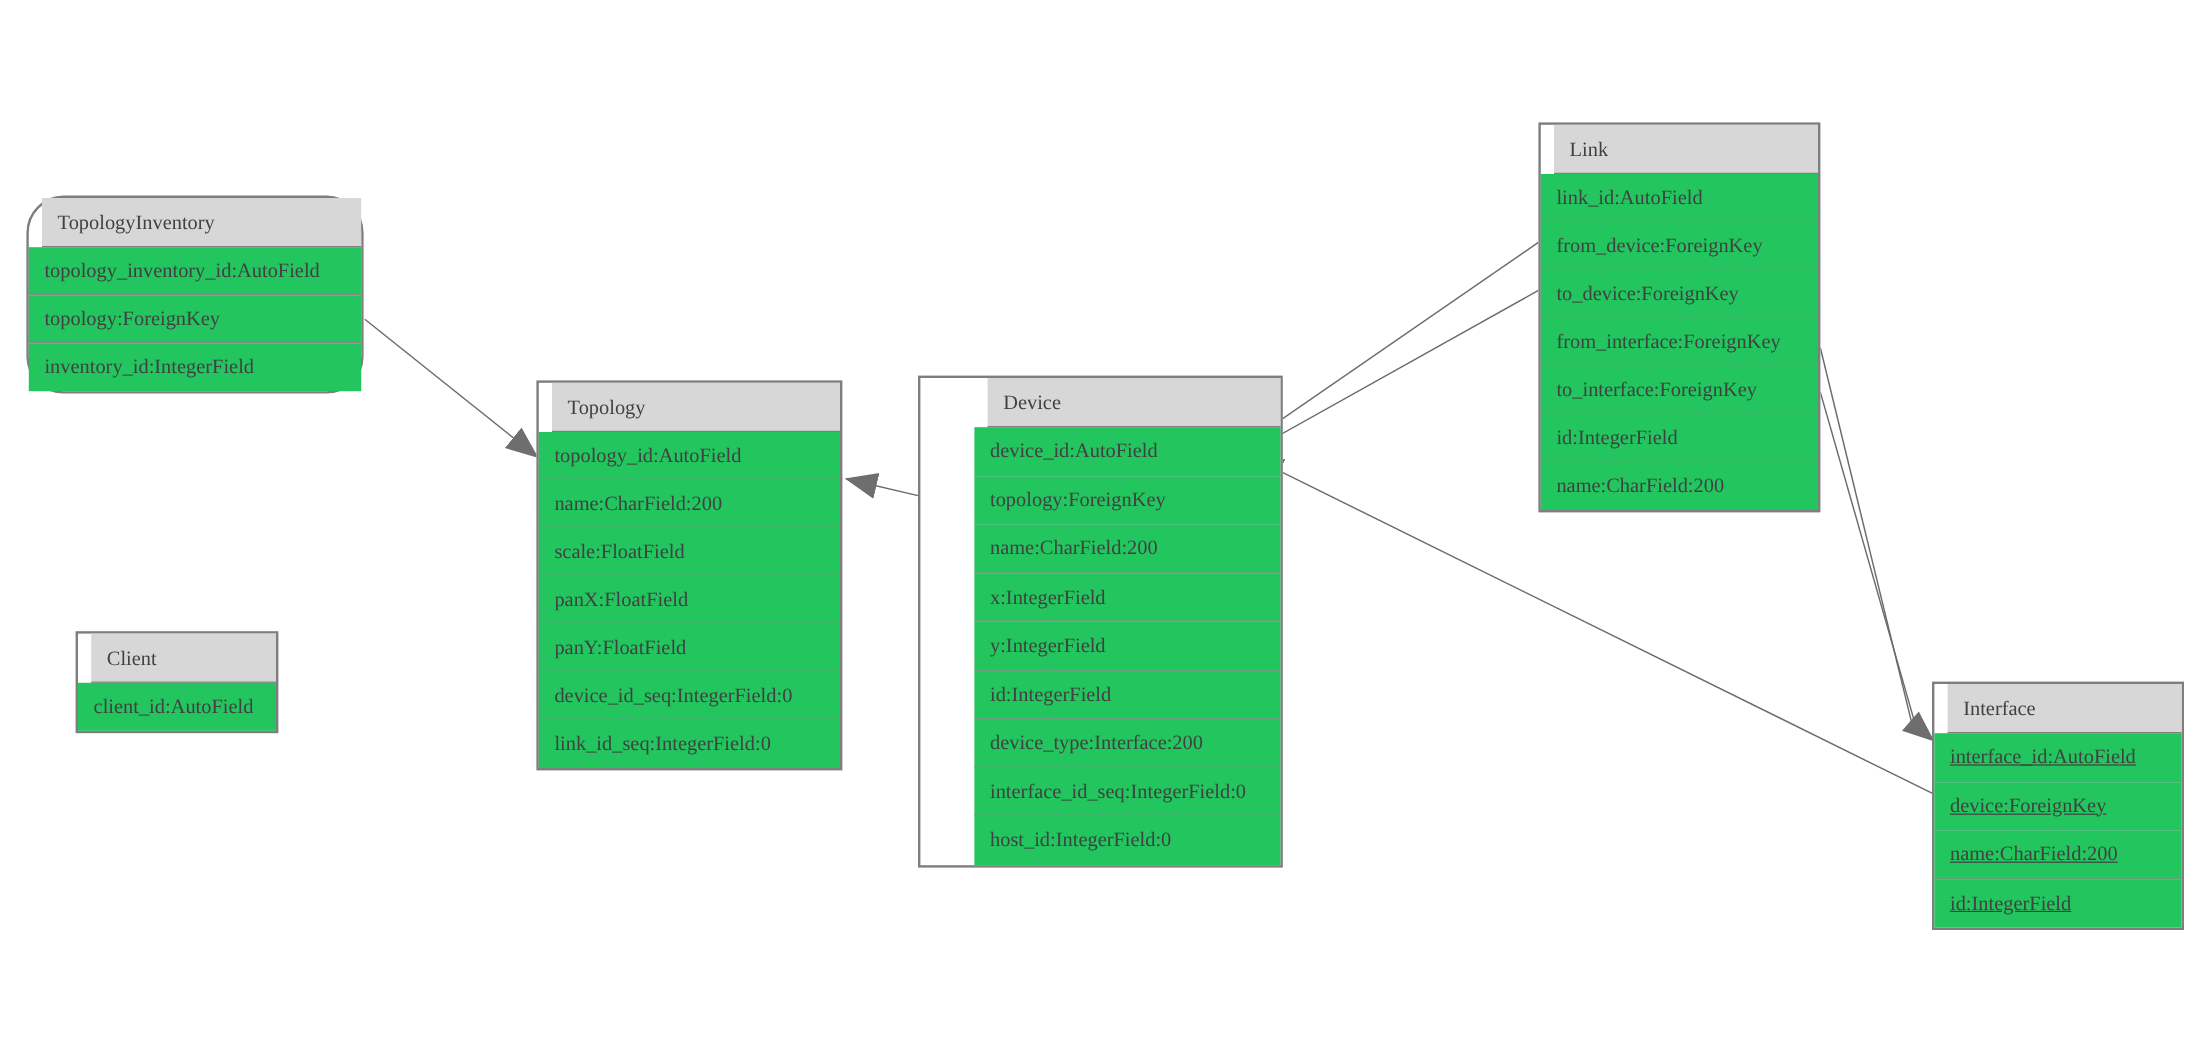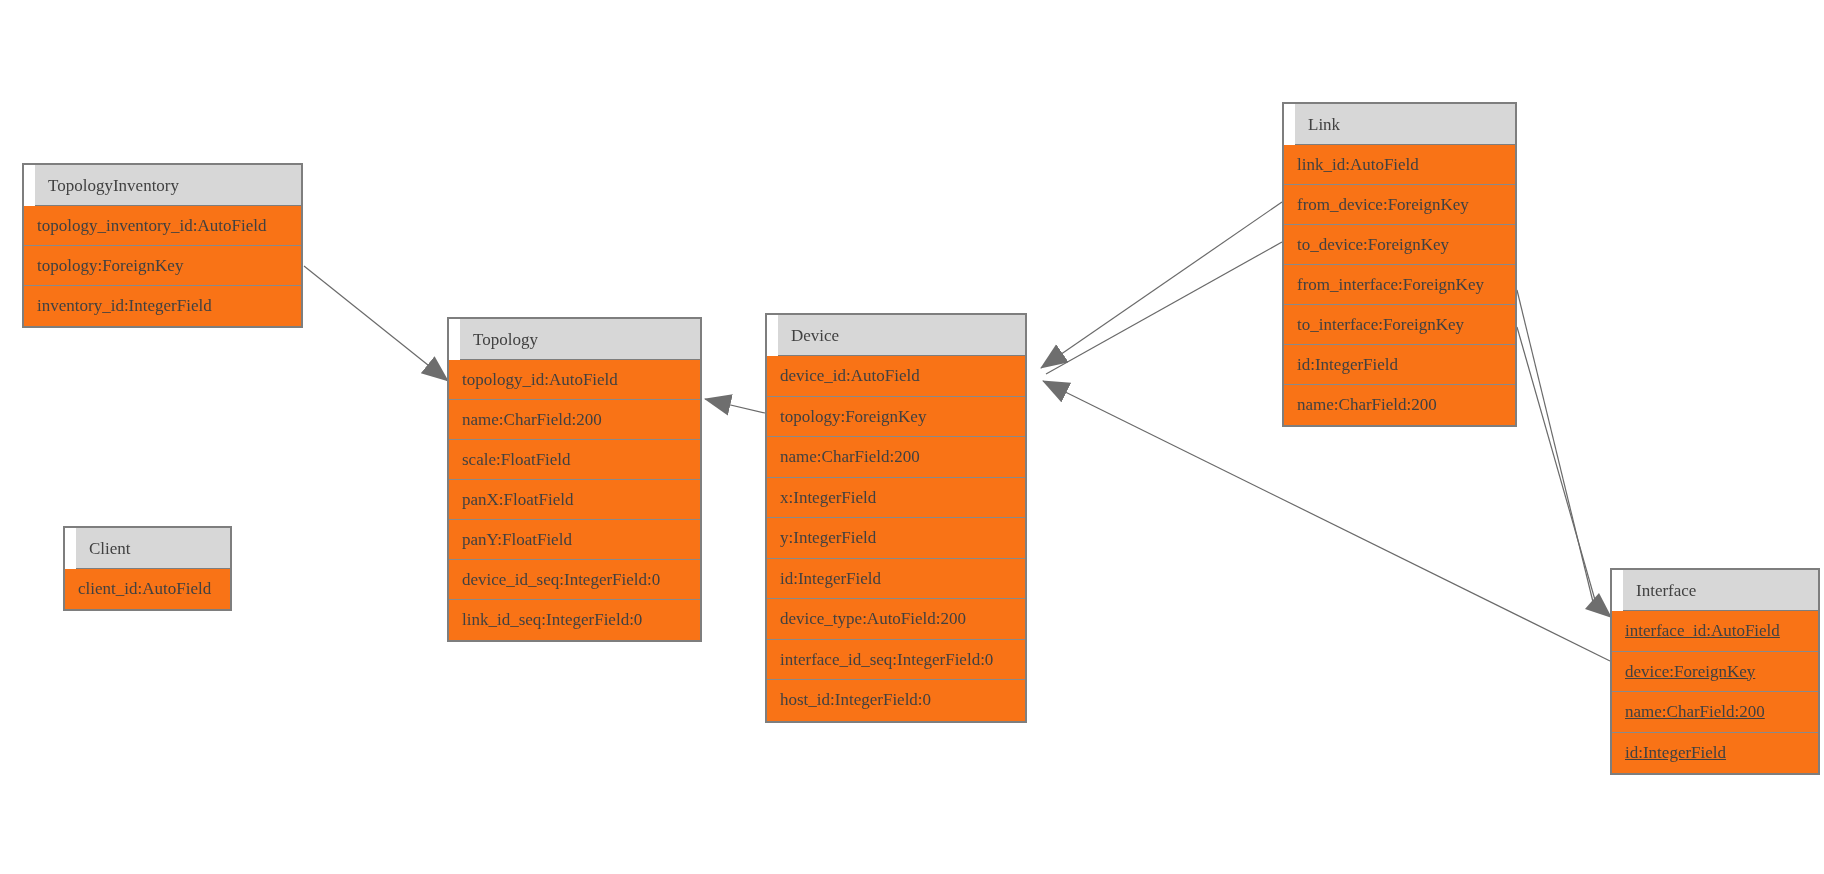"link_id:AutoField" .entity .row { background: #f97316 -> #22c55e }
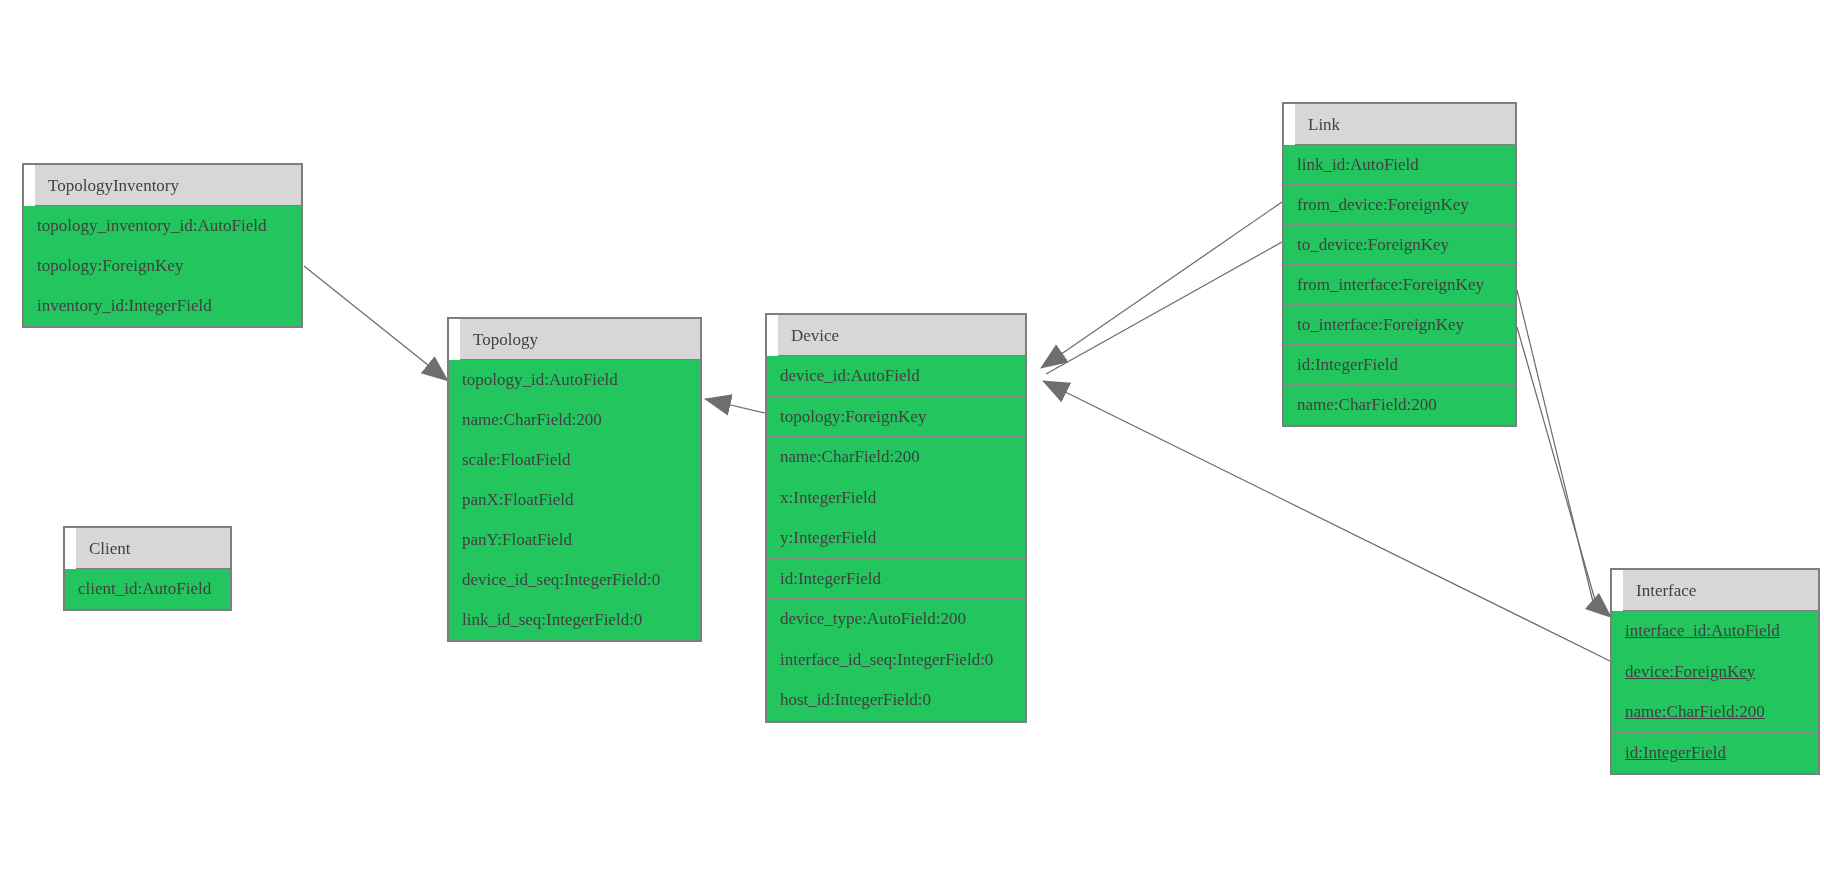"TopologyInventory" #e-topologyinventory { border-radius: none -> 31px }
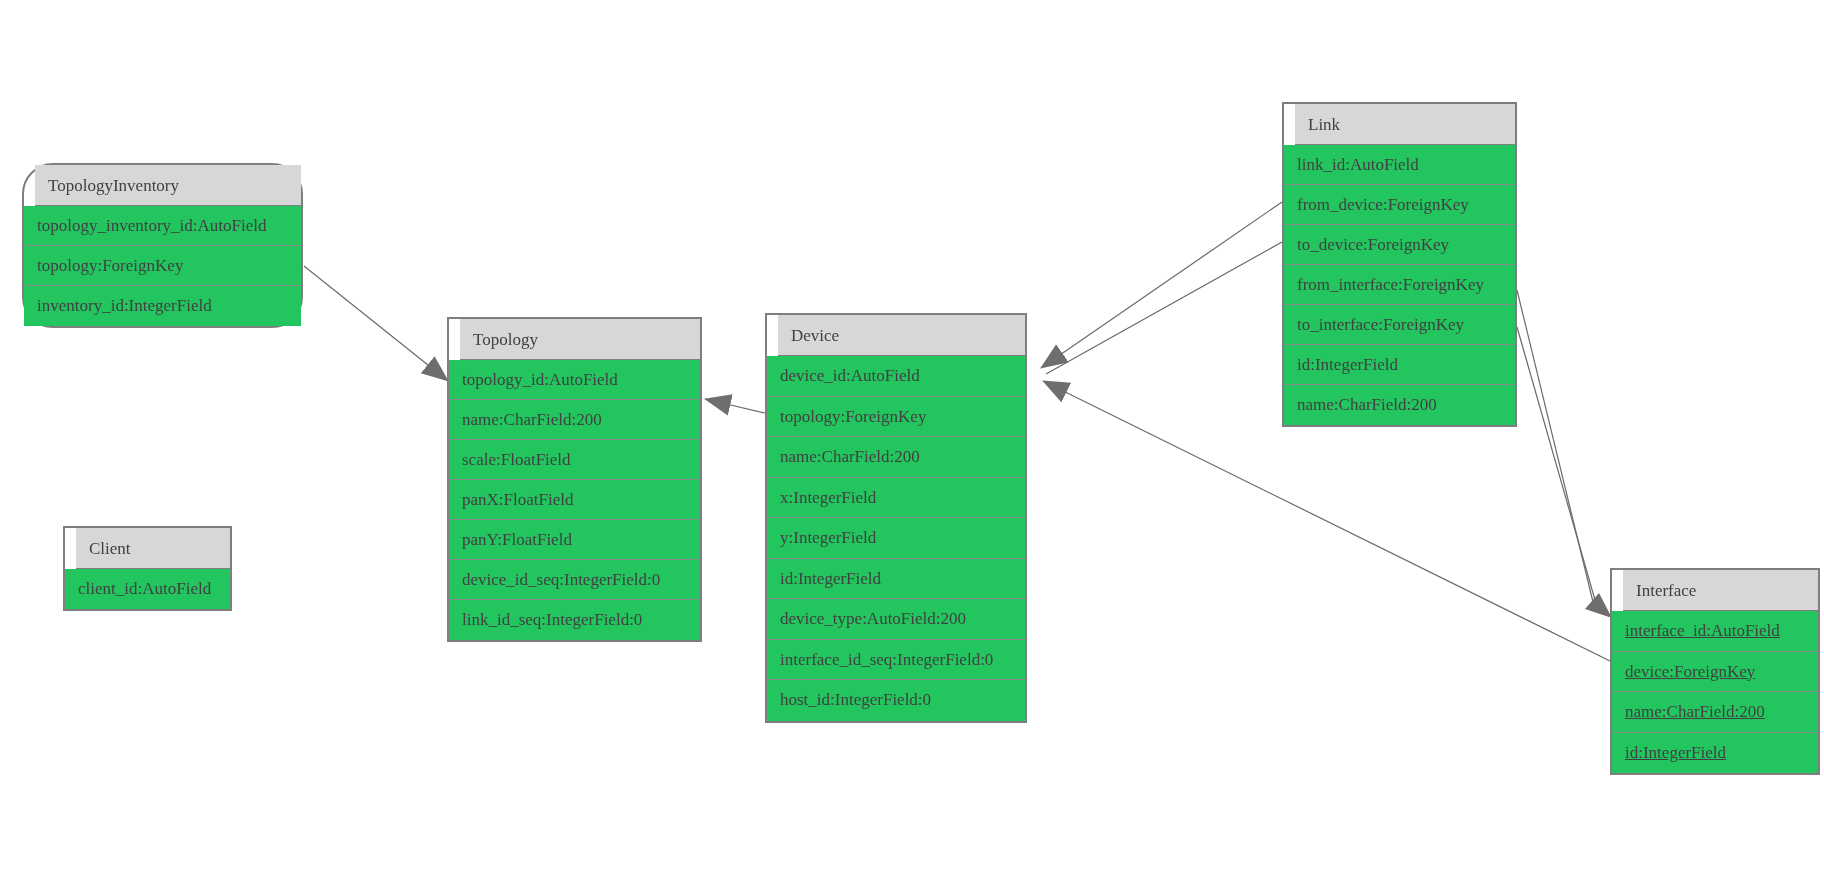"Device" #e-device { padding-left: none -> 45px; width: 262px -> 304px }
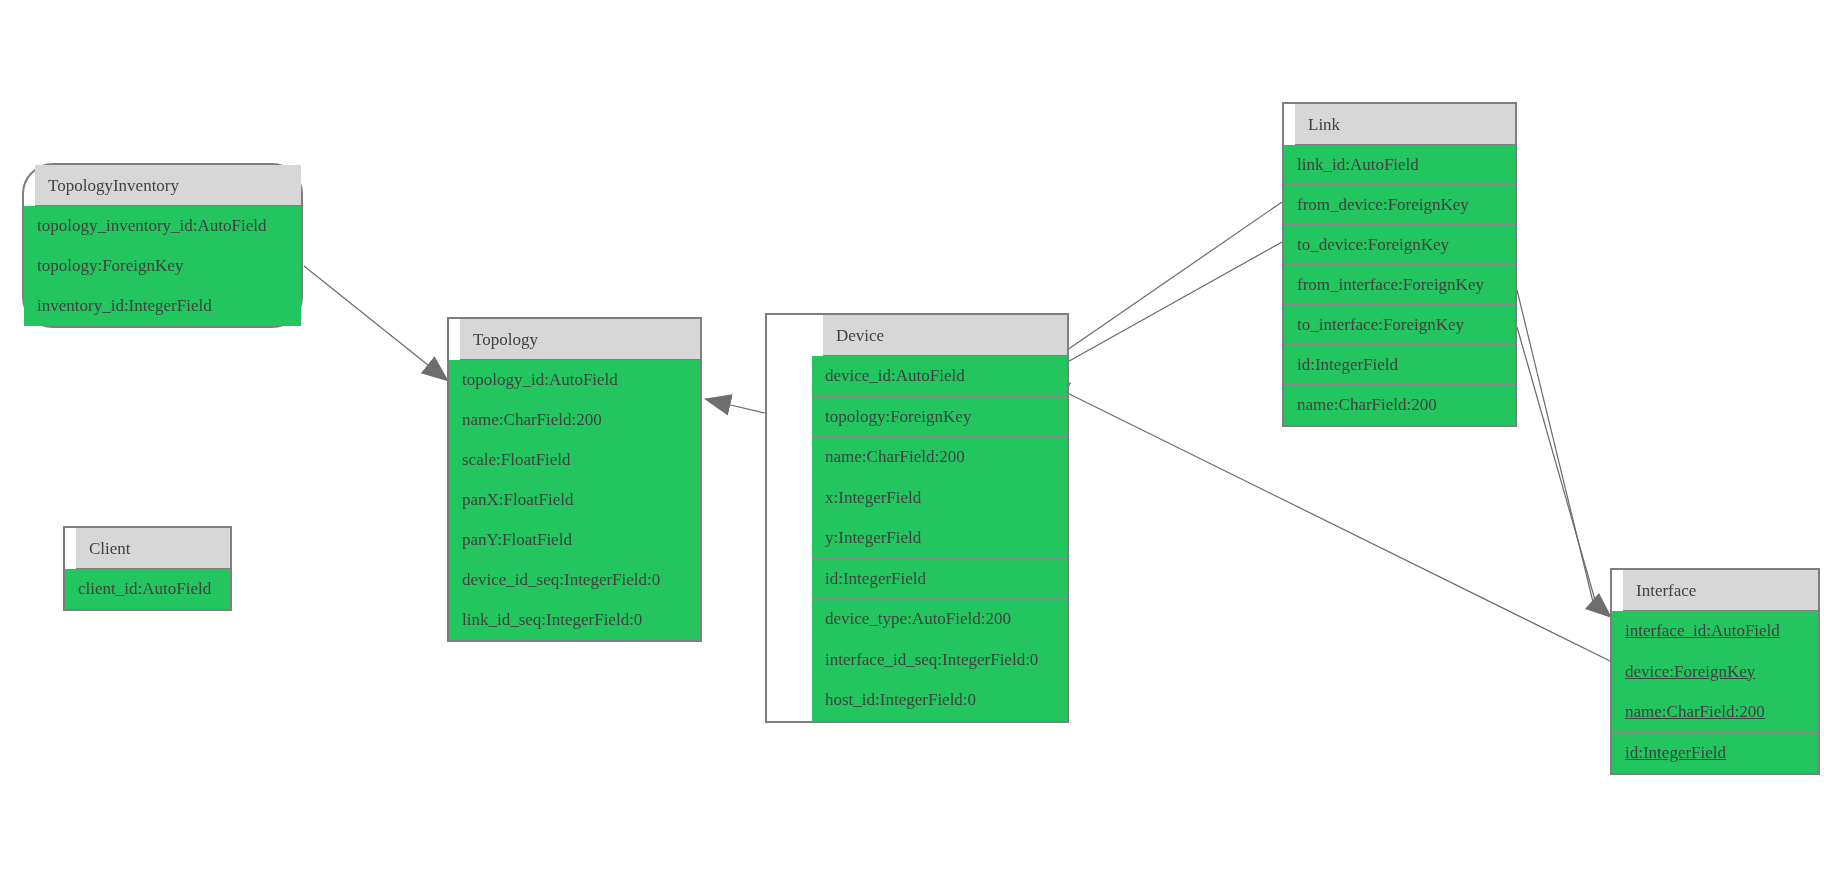"device_type:AutoField:200" div.row { text: type:AutoField:200 -> type:Interface:200 }
